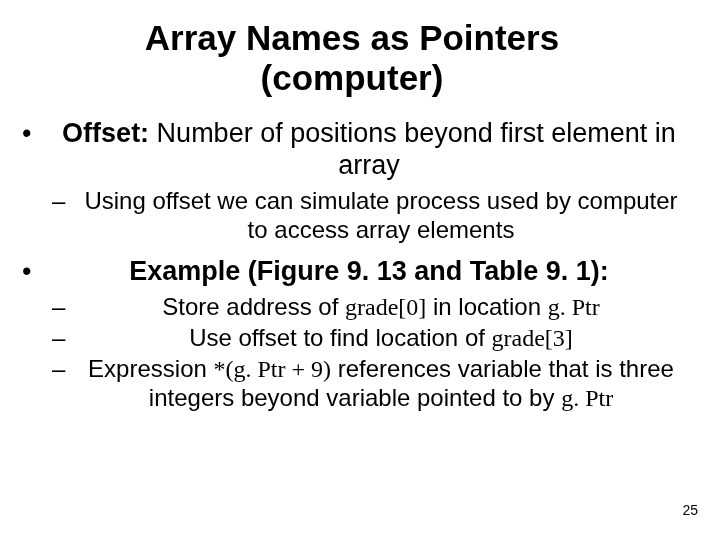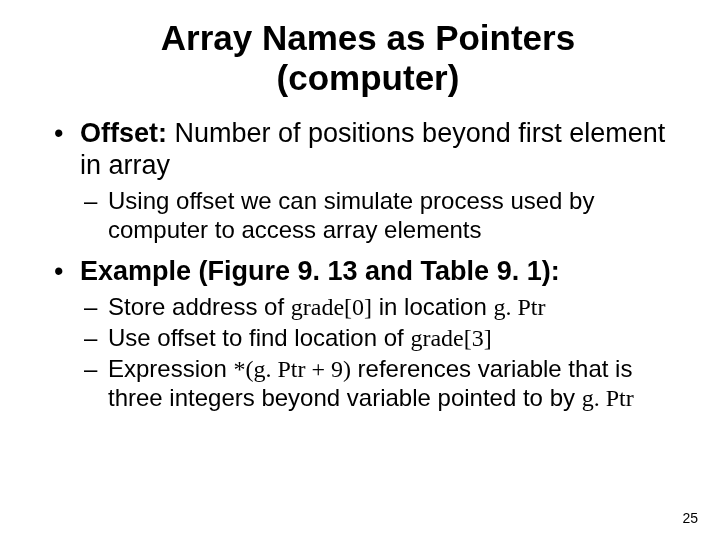"Array Names as Pointers" .slide { padding: 10px 30px 10px 46px -> 10px 30px 10px 14px }
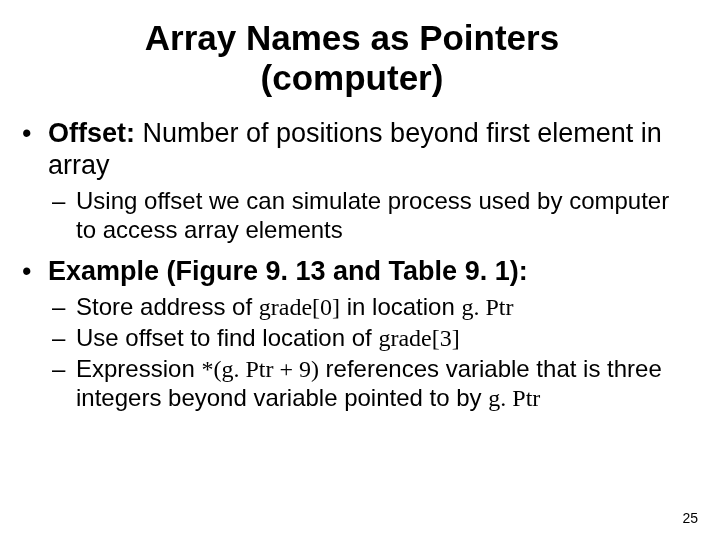"Offset: Number of positions beyond" ul.level1 { text-align: none -> center }
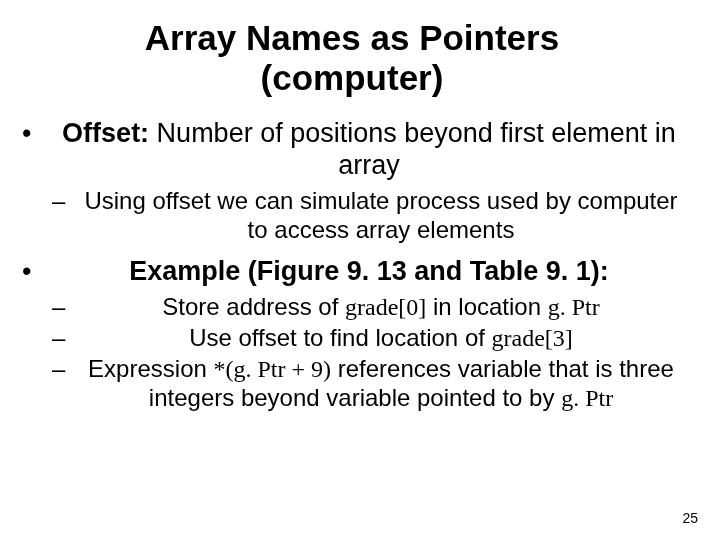"25" .pagenum { bottom: 14px -> 22px }
